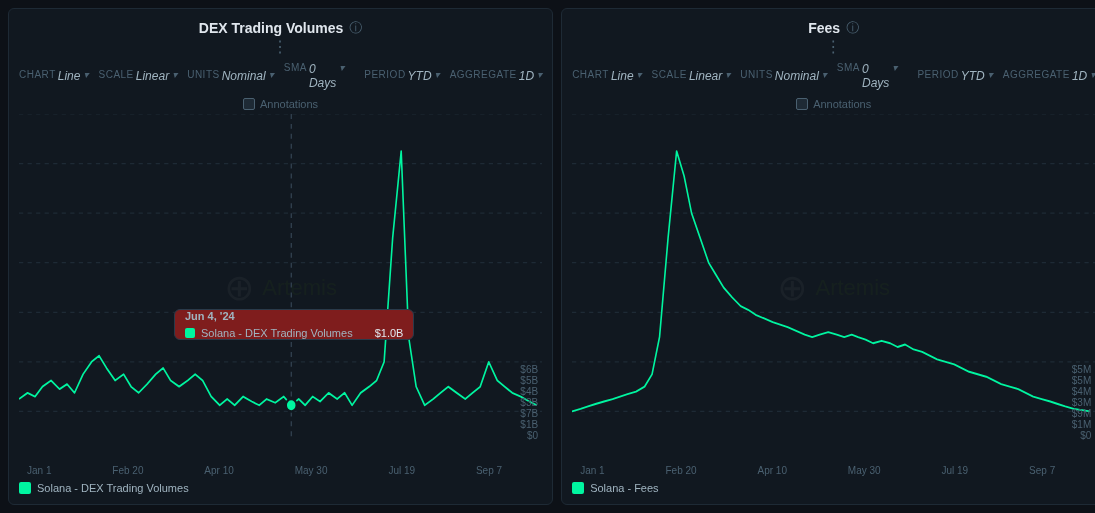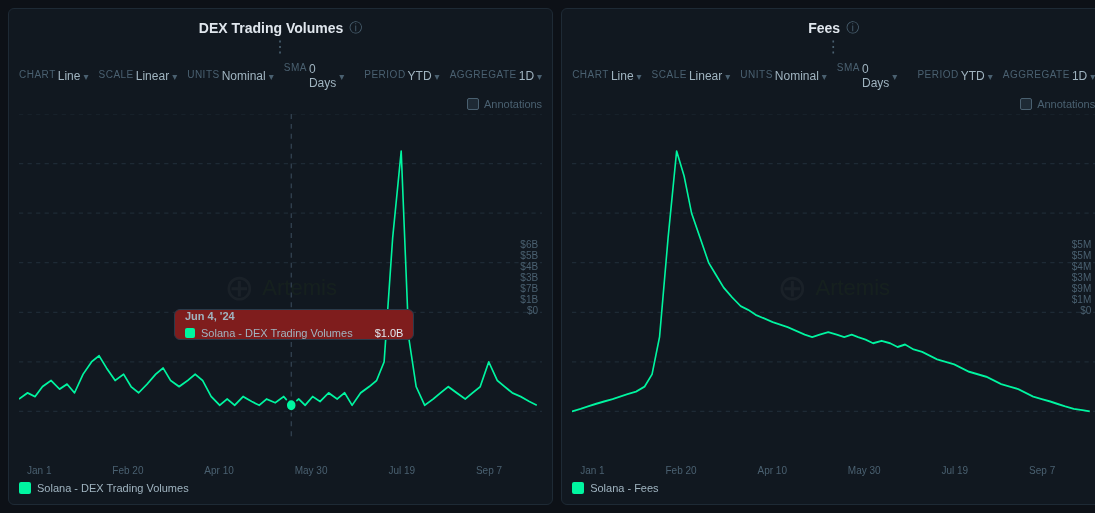"Line" .control-select { align-items: center -> flex-start; font-style: none -> italic }
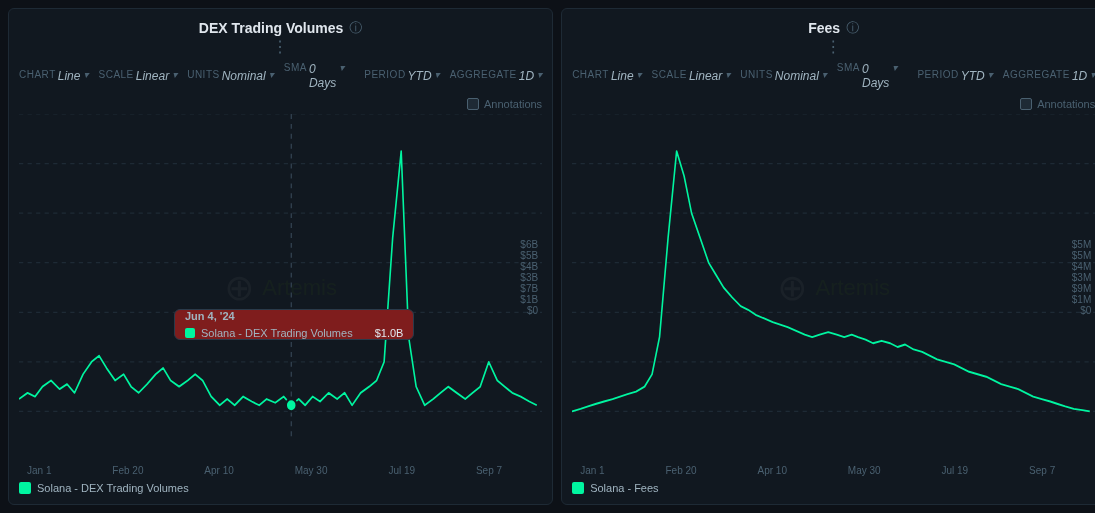"Annotations" .annotations-row { justify-content: flex-end -> center }
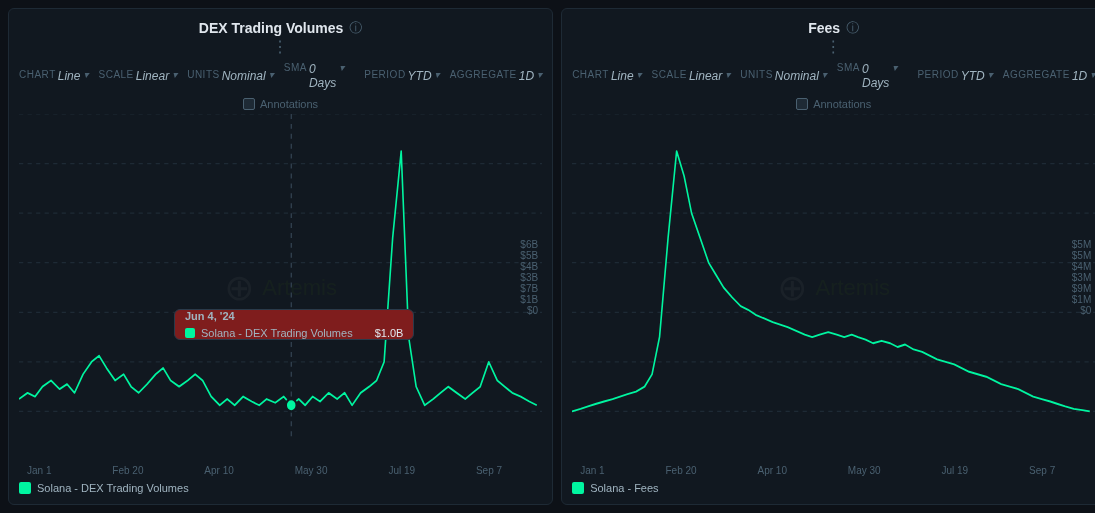"$6B" .y-axis-labels { justify-content: center -> flex-end }
